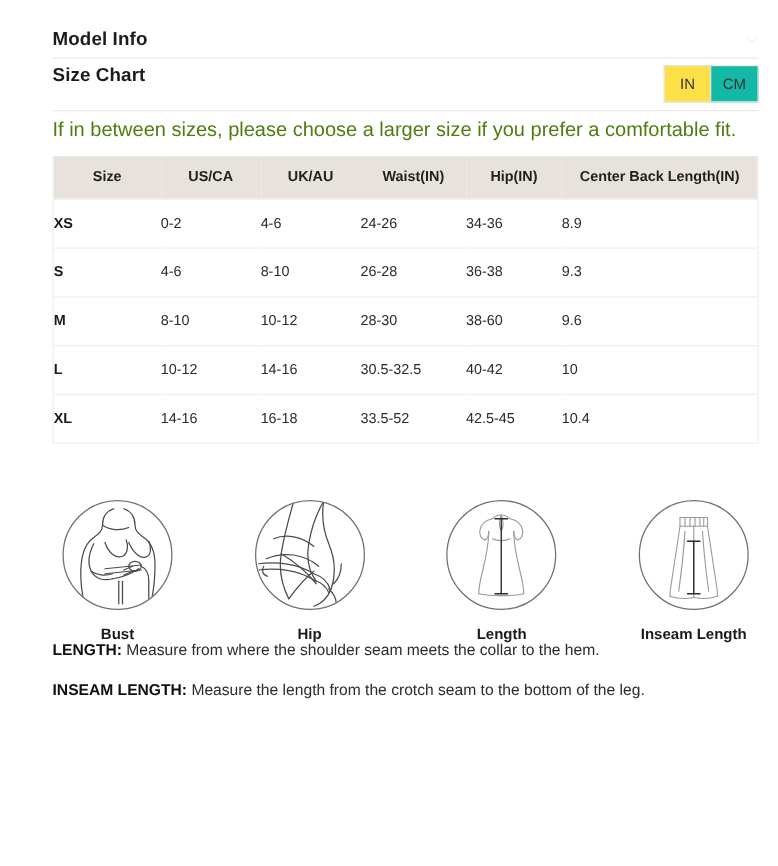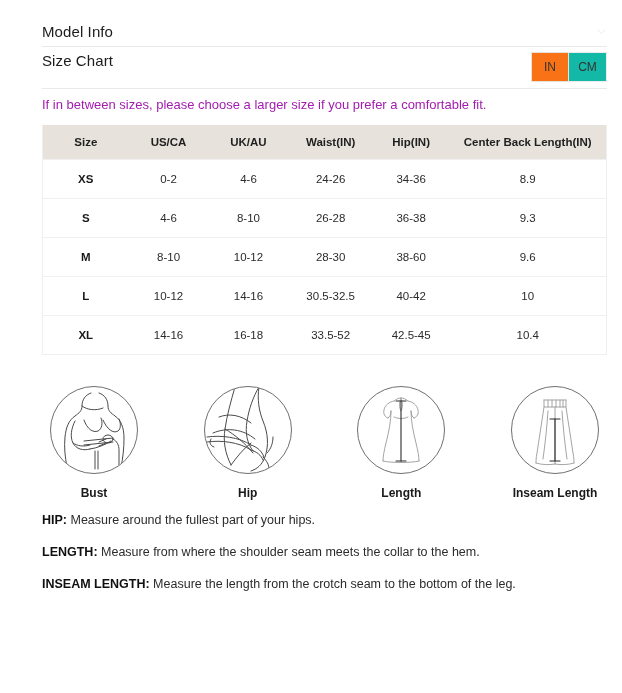"Model Info" .section-title { font-weight: normal -> bold }
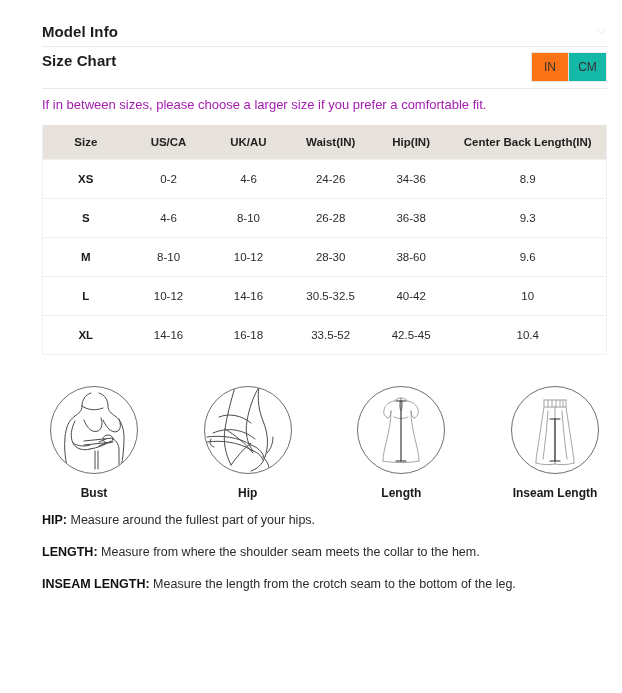"IN" .unit-btn.active { background: #f97316 -> #fde047 }
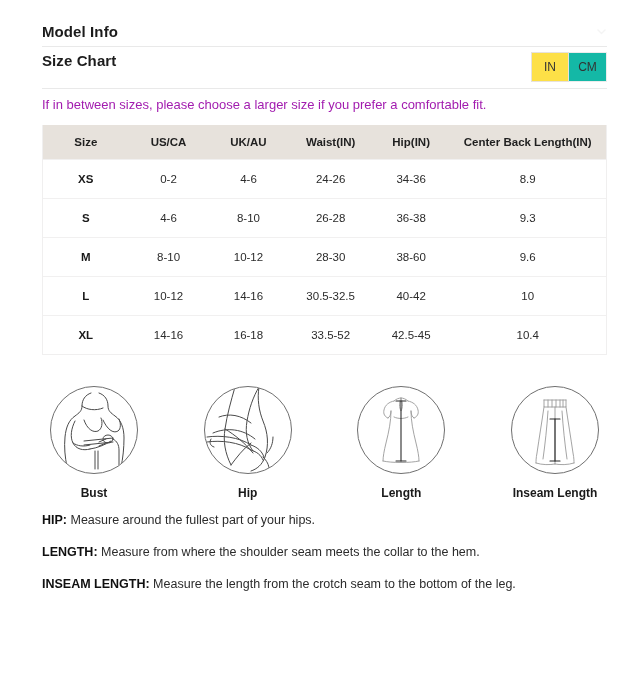"If in between sizes, please" .note { color: #a21caf -> #4d7c0f; font-size: 13px -> 16px }
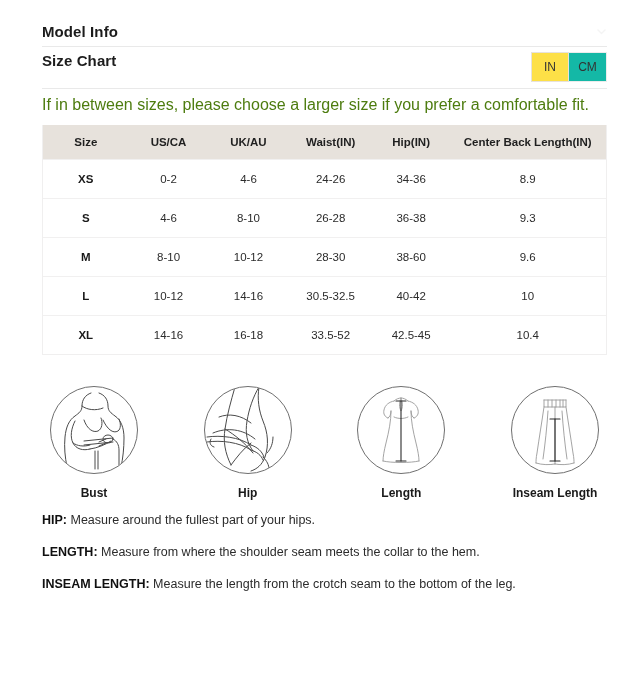"XS" table.size-table td { text-align: center -> left }
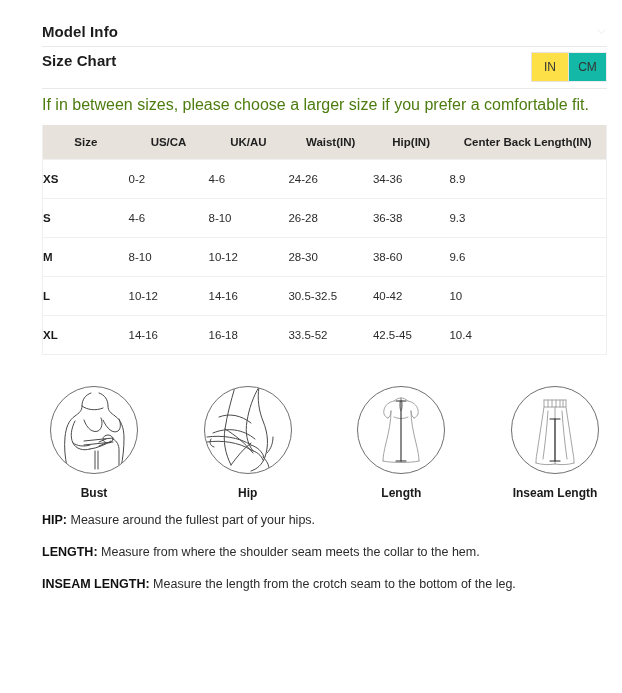"Bust" .circles { top: 386px -> 400px }
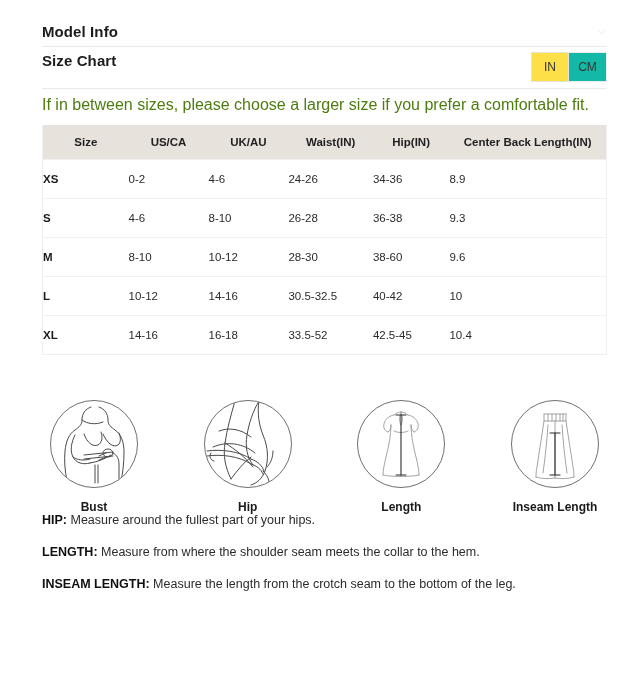"HIP: Measure around the fullest" div.desc-line { html: <div> <span>HIP:</span><span> Measure around the fullest part of your hips.</span> </div> -> none }
